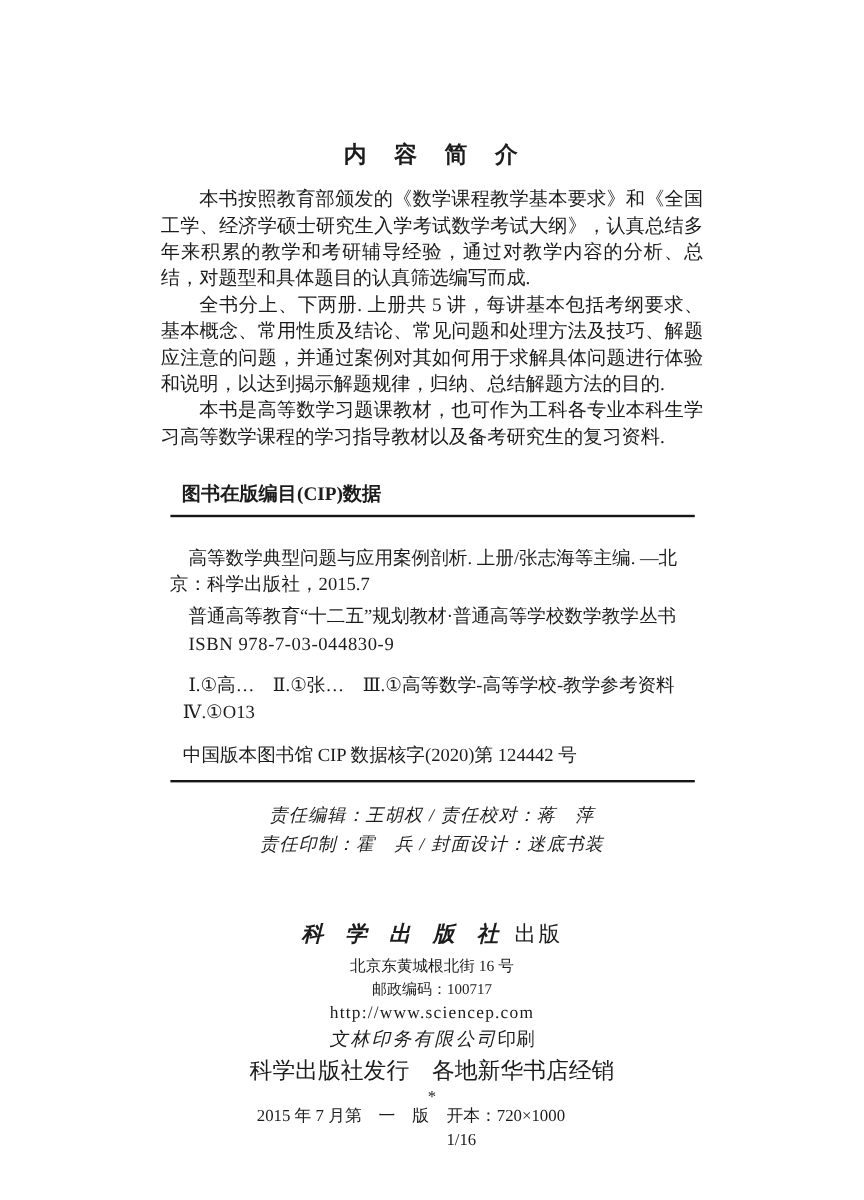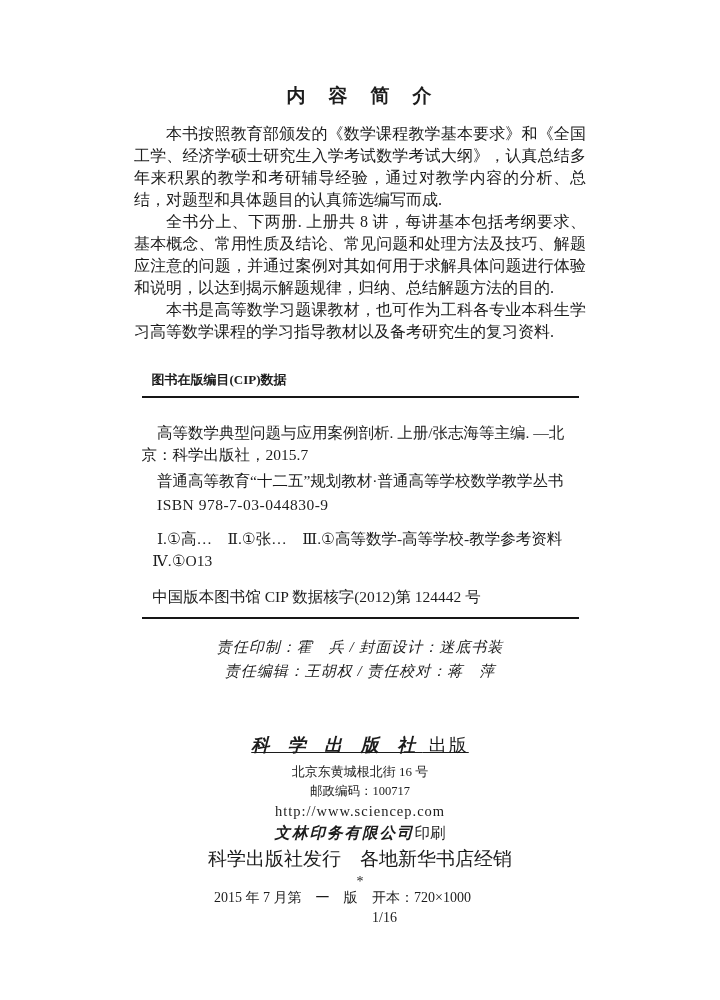"内 容 简 介" .intro-title { padding-top: 83px -> 116px }
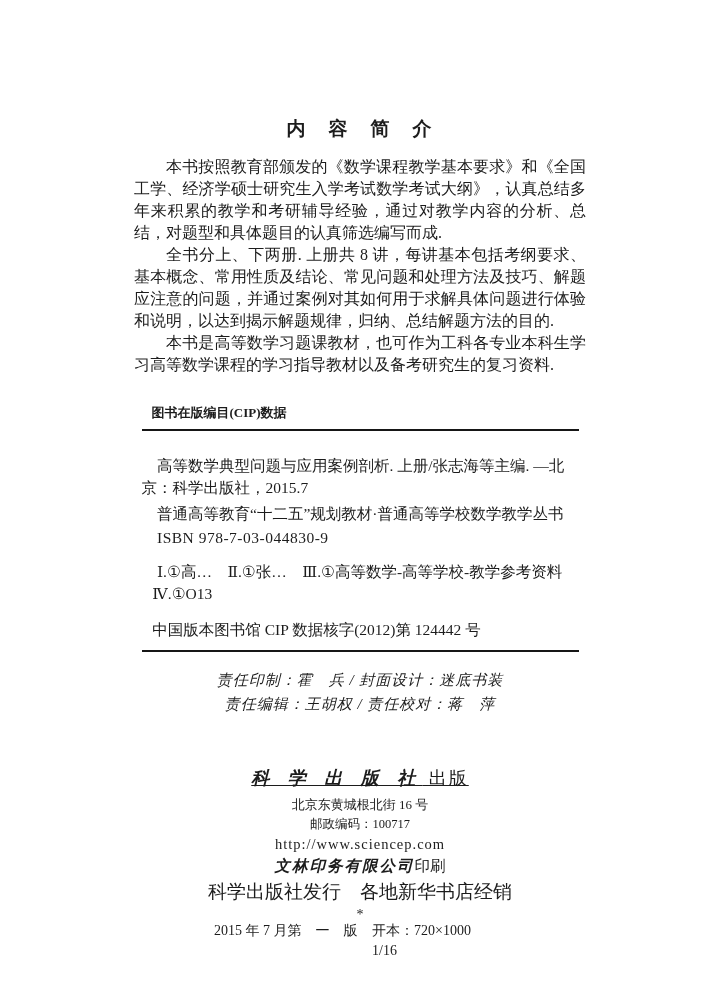"全书分上、下两册. 上册共 8" p { text: 8 -> 5 }
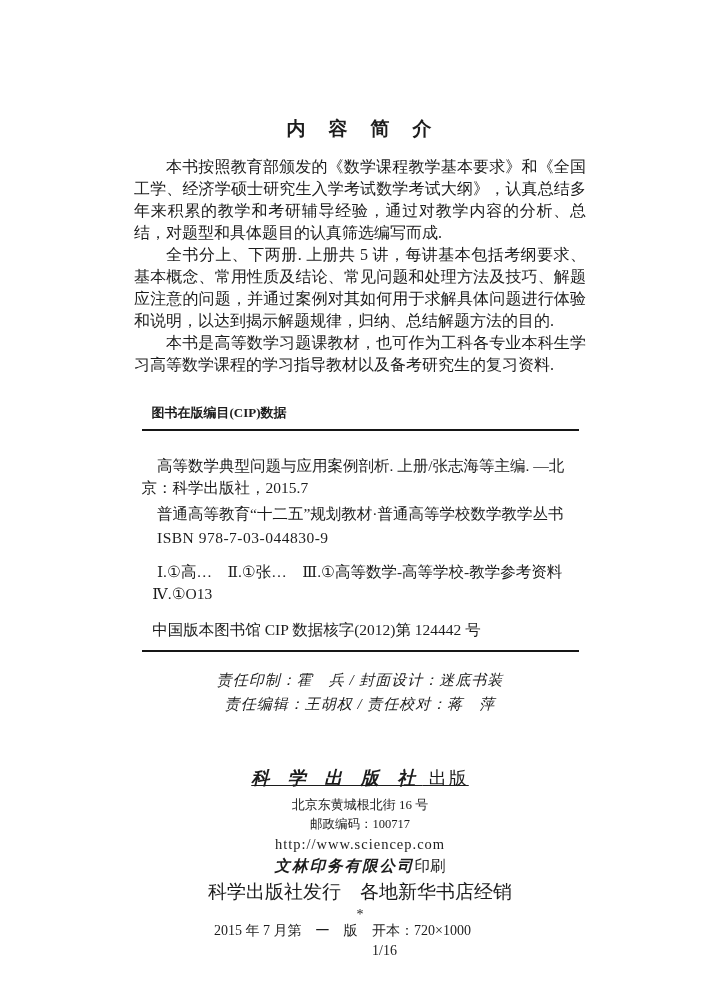"图书在版编目(CIP)数据" .cip-heading { font-size: 13px -> 16px }
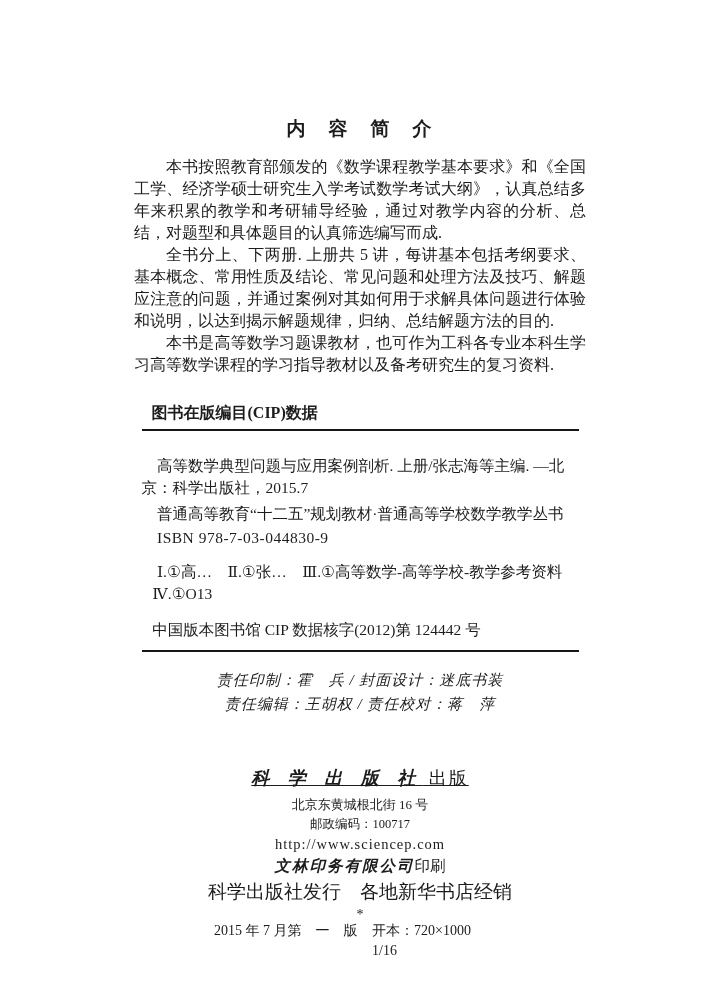"中国版本图书馆 CIP 数据核字(2012)第 124442 号" div.cip-entry-record { text: 2012 -> 2020 }
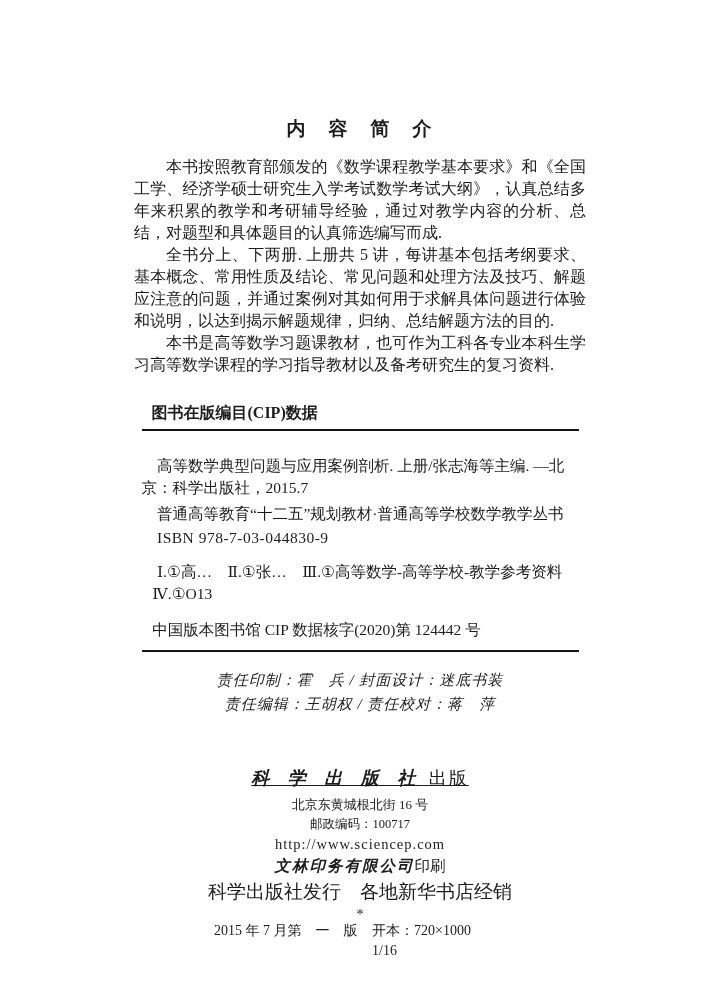"责任印制：霍 兵 / 封面设计：迷底书装" div { order: before "责任编辑：王胡权 / 责任校对：蒋 萍" -> after "责任编辑：王胡权 / 责任校对：蒋 萍" }
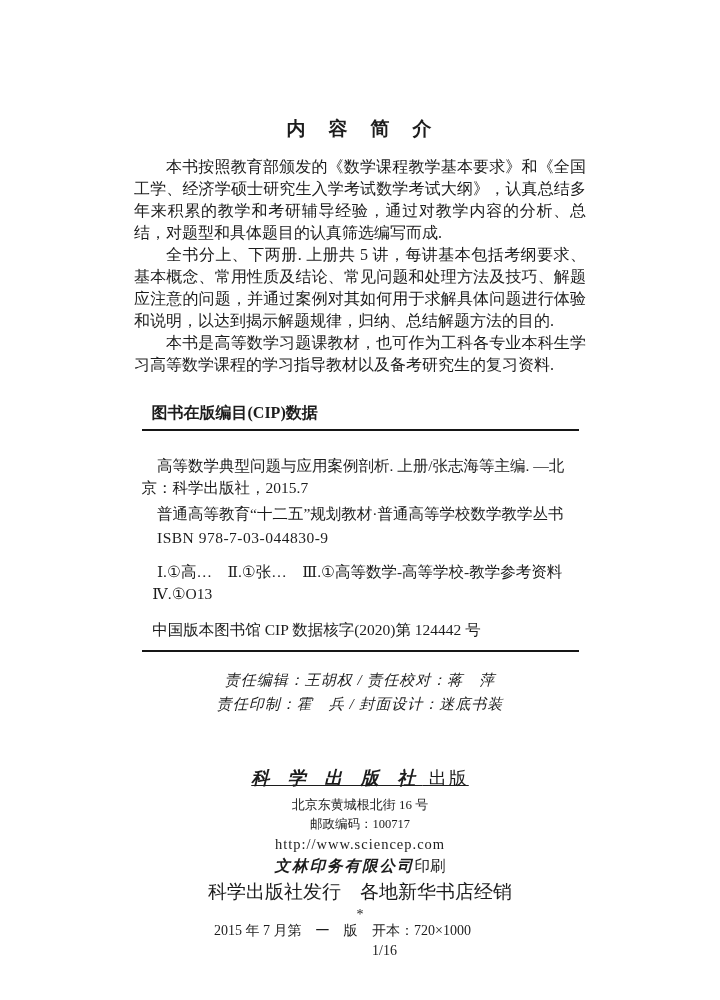"科 学 出 版 社" .publisher-line { text-decoration: underline -> none }
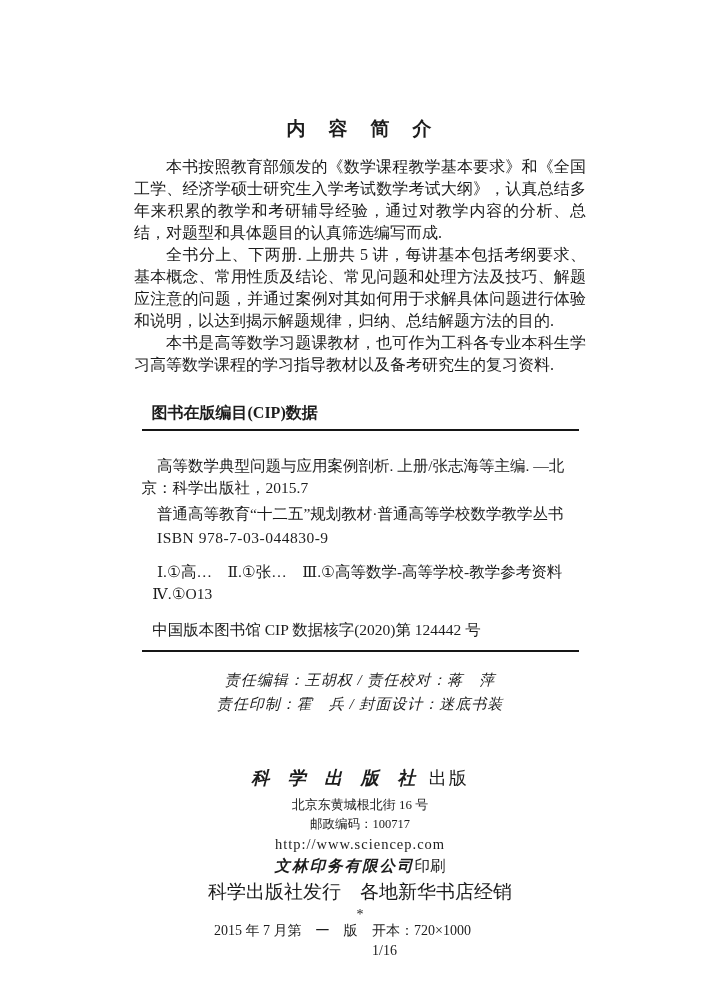"文林印务有限公司" .printer-logo { font-weight: bold -> normal }
